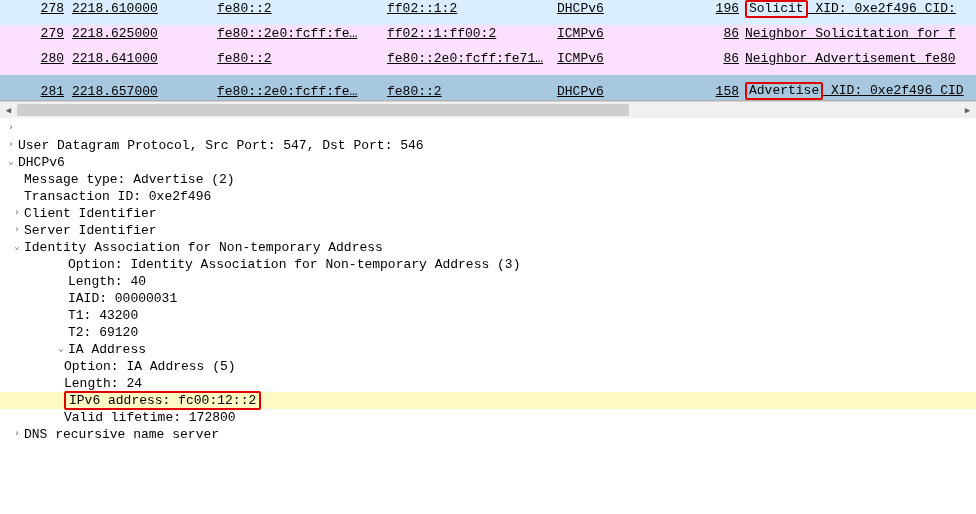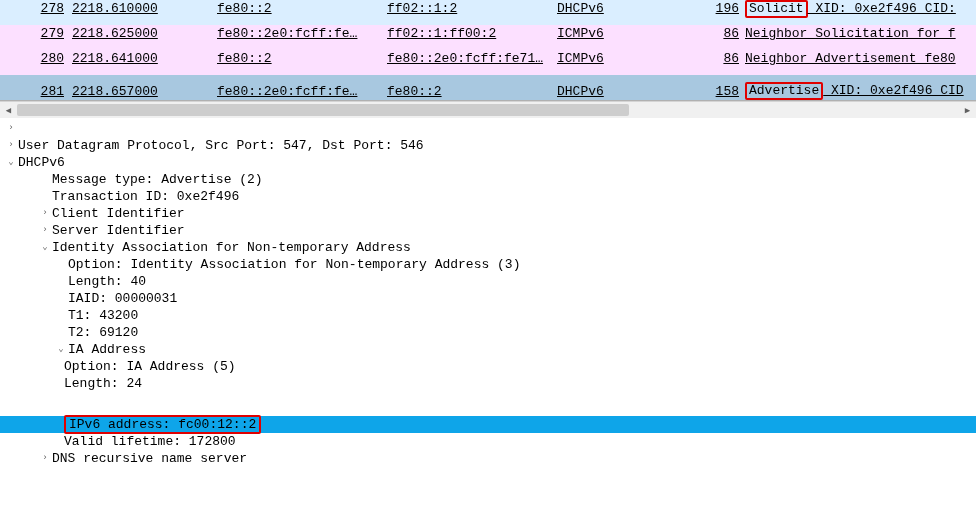"Message type: Advertise (2)" .indent-1 { padding-left: 38px -> 10px }
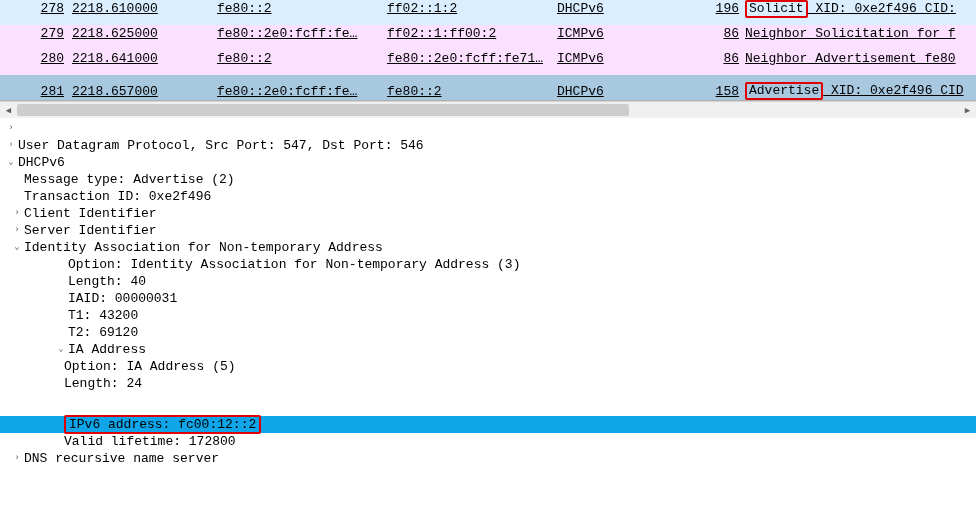"IPv6 address: fc00:12::2" .highlight-row { background: #0ea5e9 -> #fef9c3; margin-top: 24px -> none }
